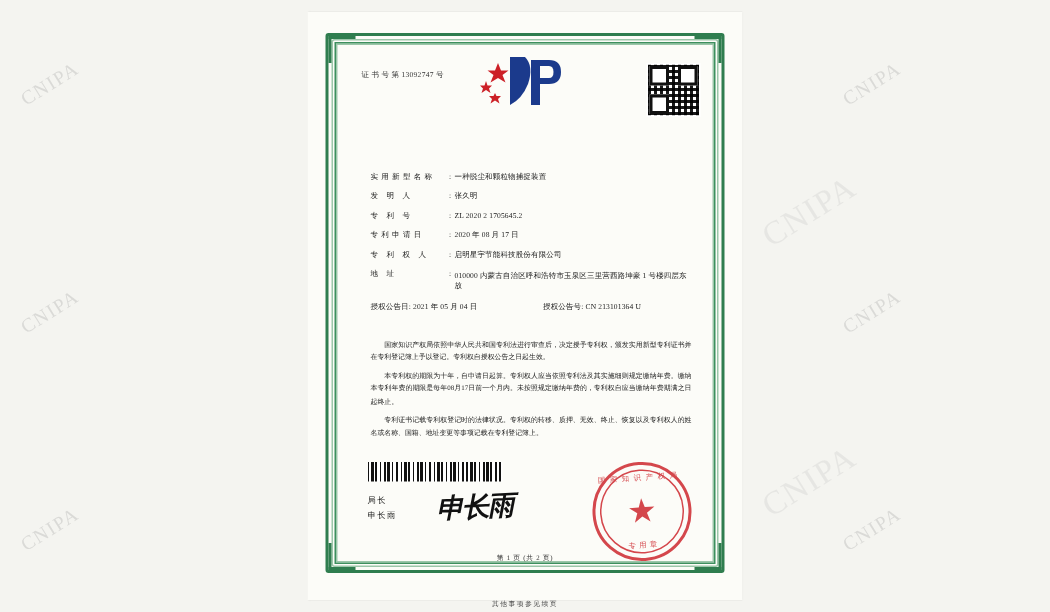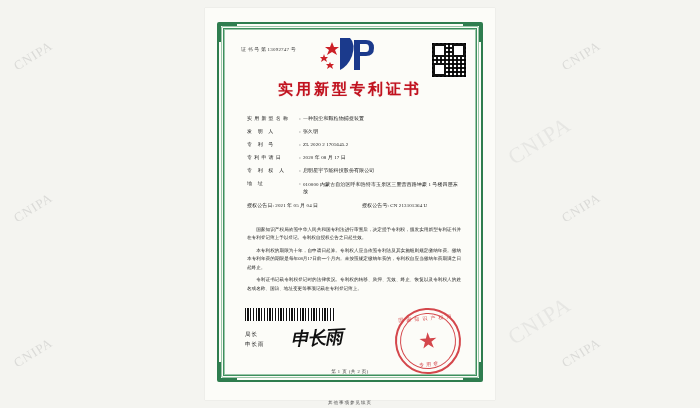"实用新型专利证书" div.title { html: <div>实用新型专利证书</div> -> none }
